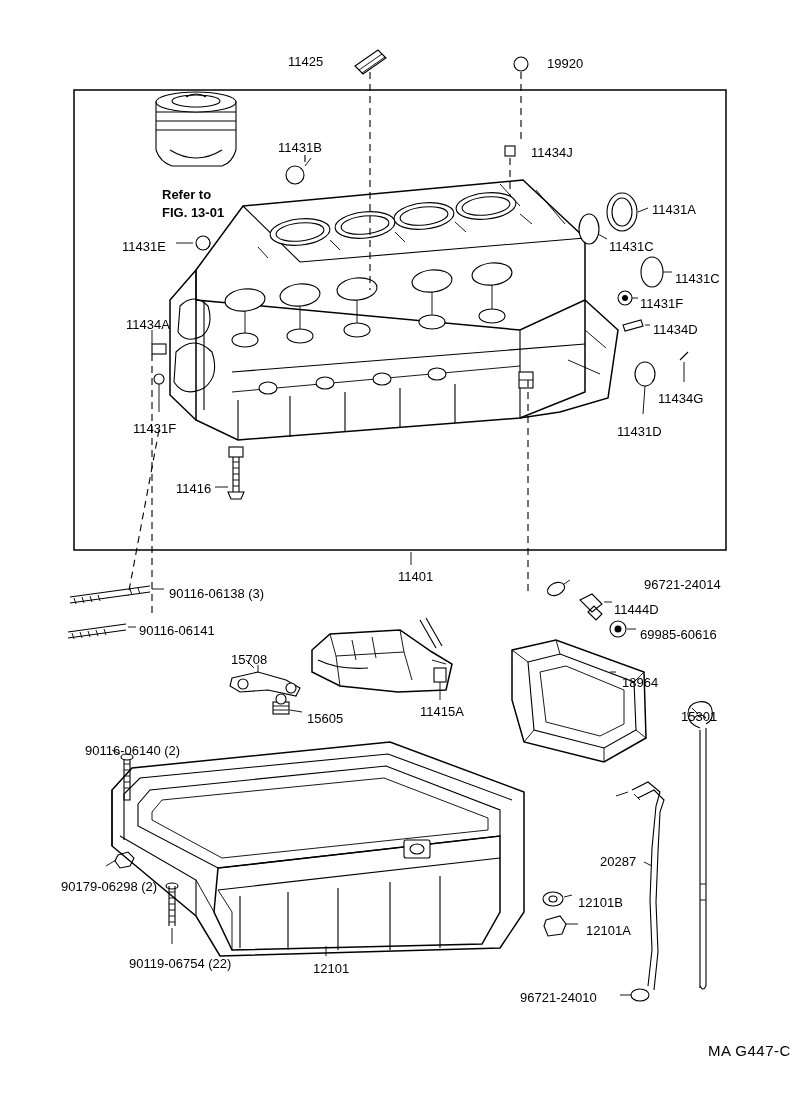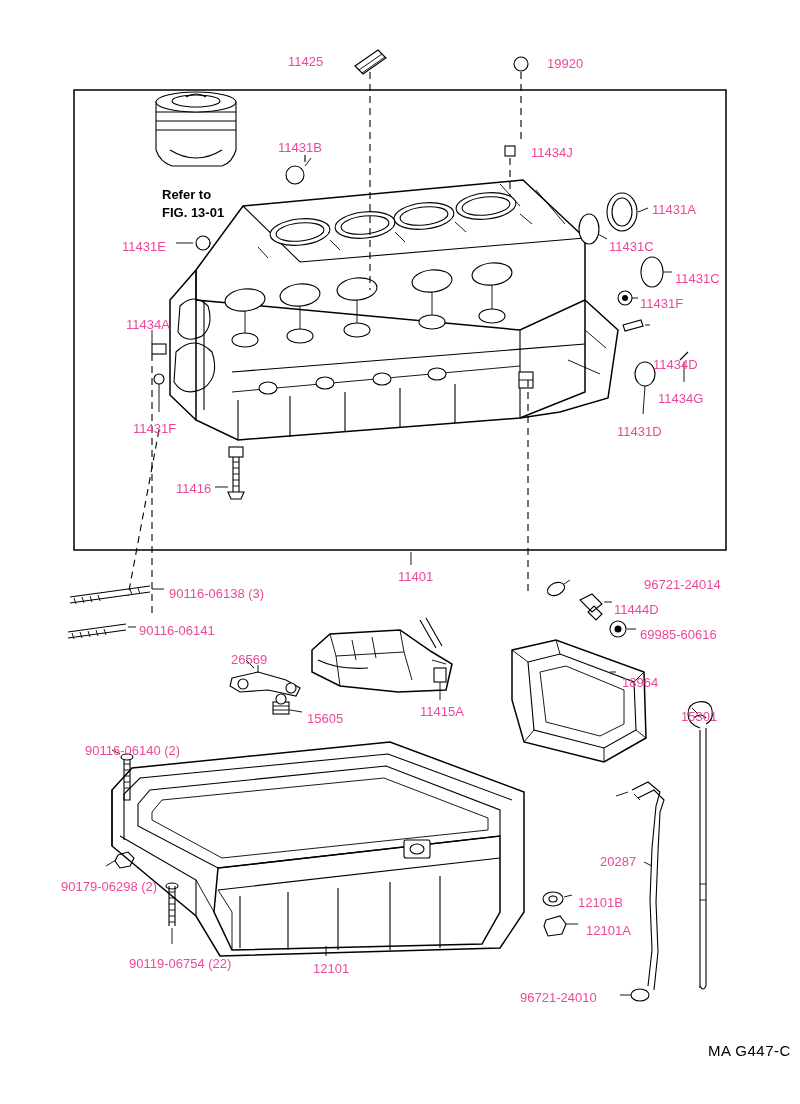"11425" .lbl { color: #ec4899 -> #000000 }
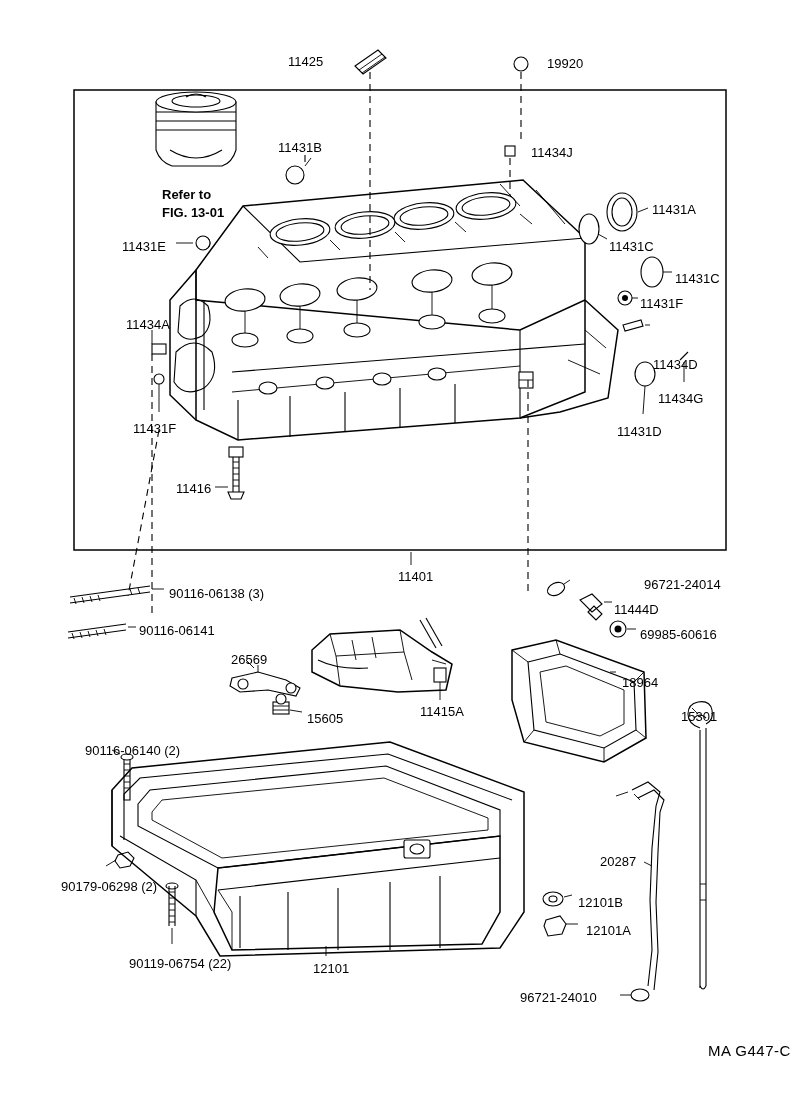"11434D" div.lbl { margin-top: 35px -> none }
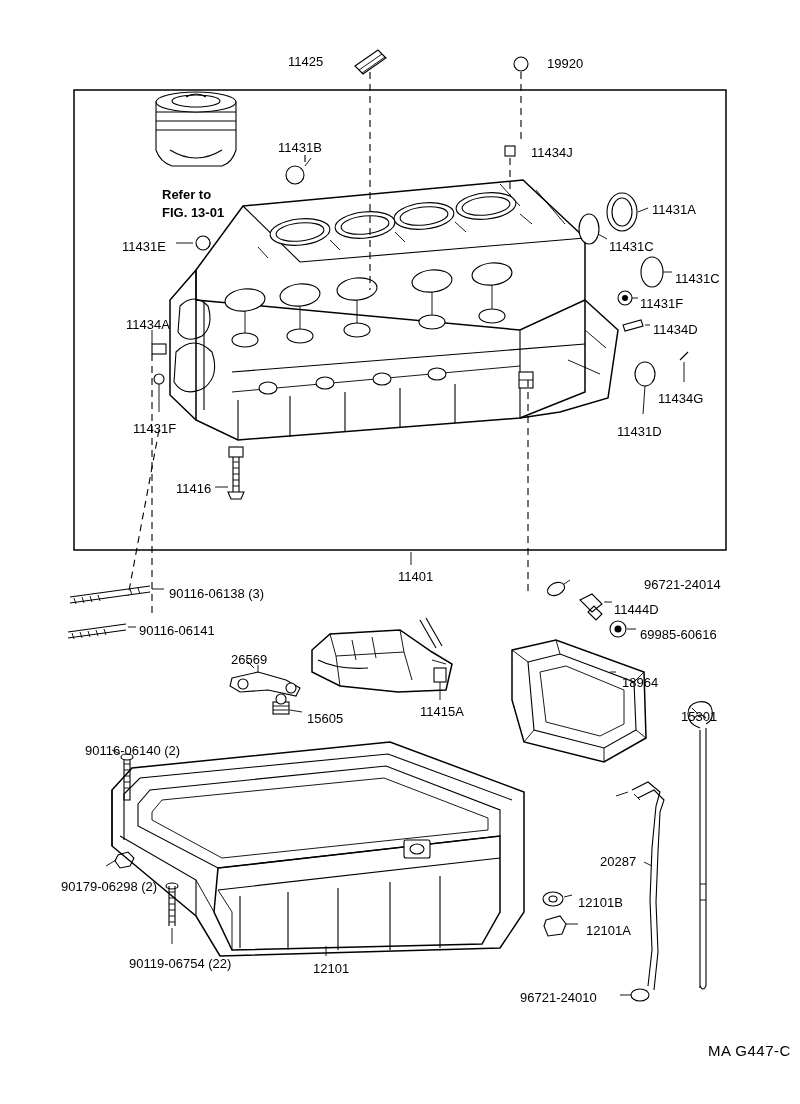"26569" div.lbl { text: 26569 -> 15708 }
